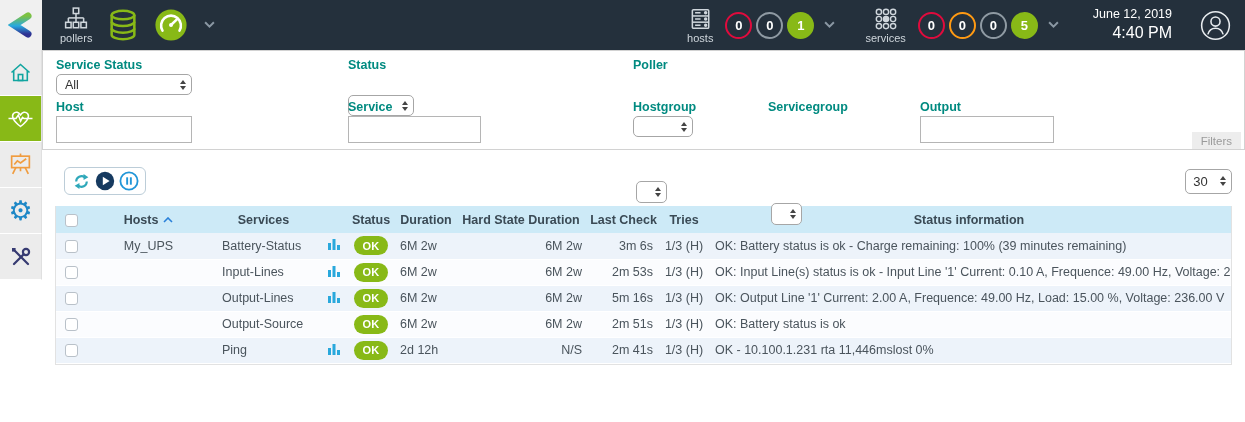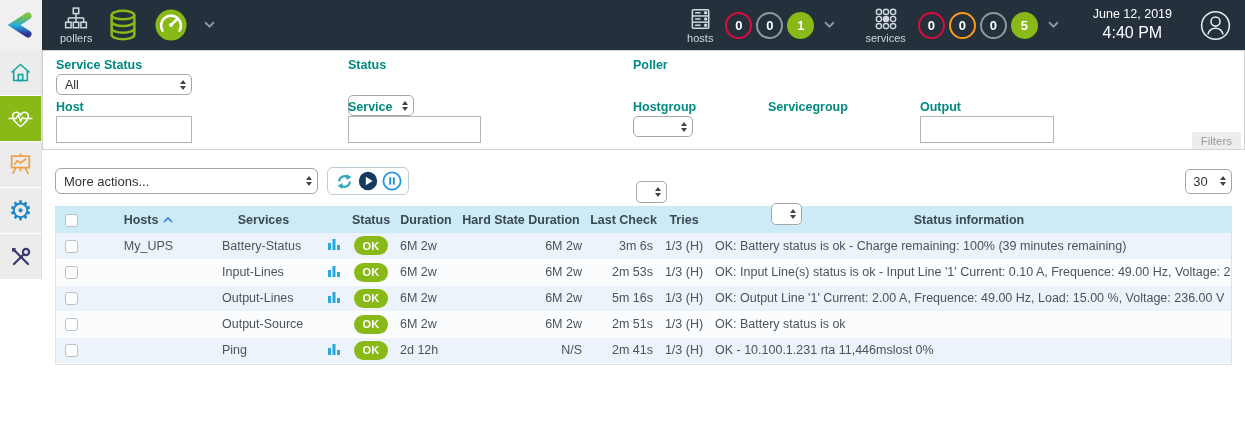"June 12, 2019" .datetime { text-align: center -> right }
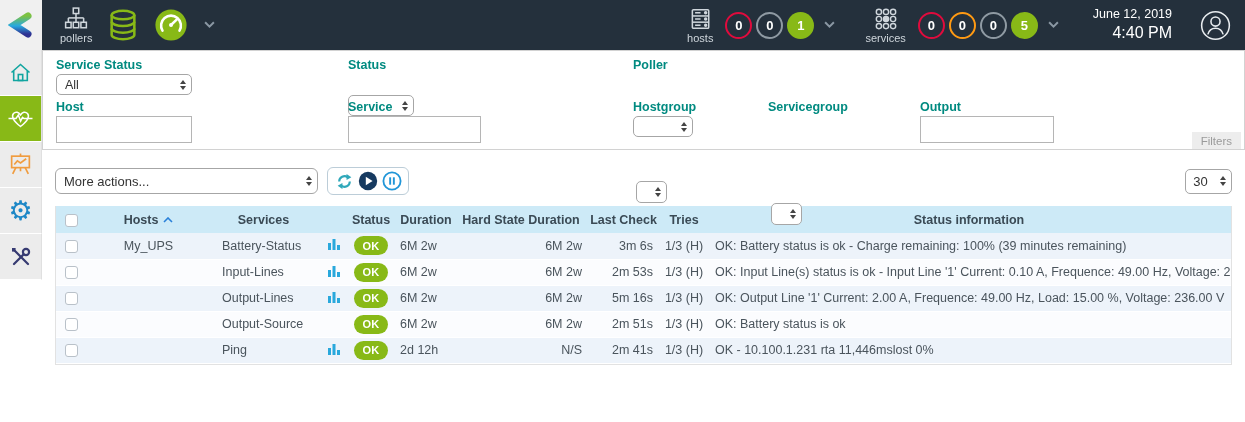"More actions..." div.sel { html: <div> <span>More actions...</span> <span> <i></i> <i></i> </span> </div> -> none }
